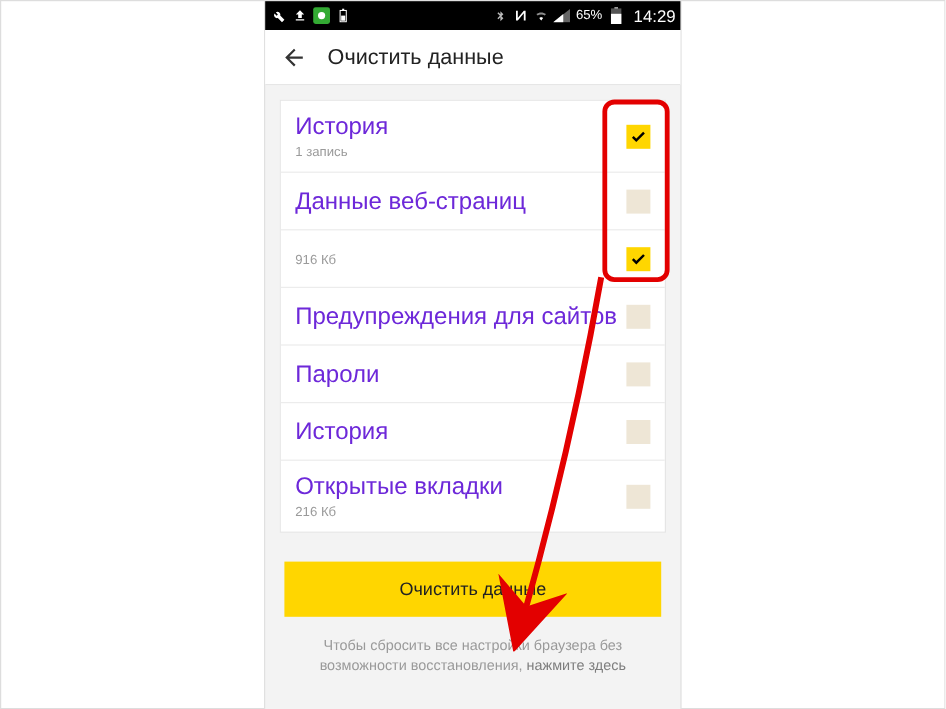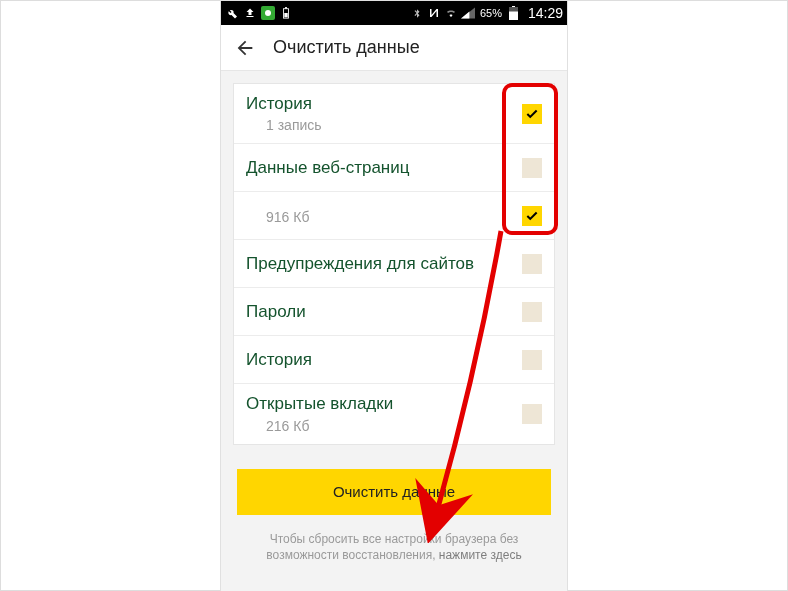"История" .row .label { color: #14532d -> #6d28d9; font-size: 17px -> 20px }
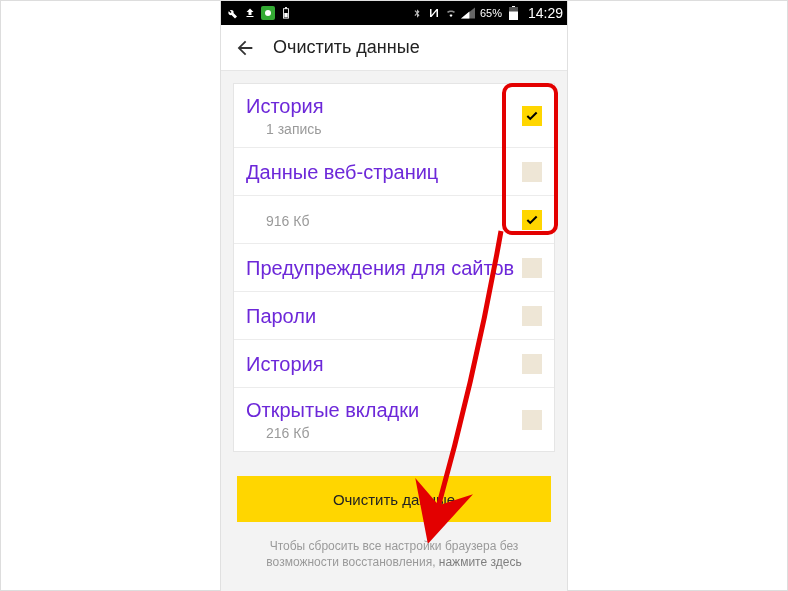"1 запись" .row .sublabel { font-size: 14px -> 11px; margin-left: 20px -> none }
